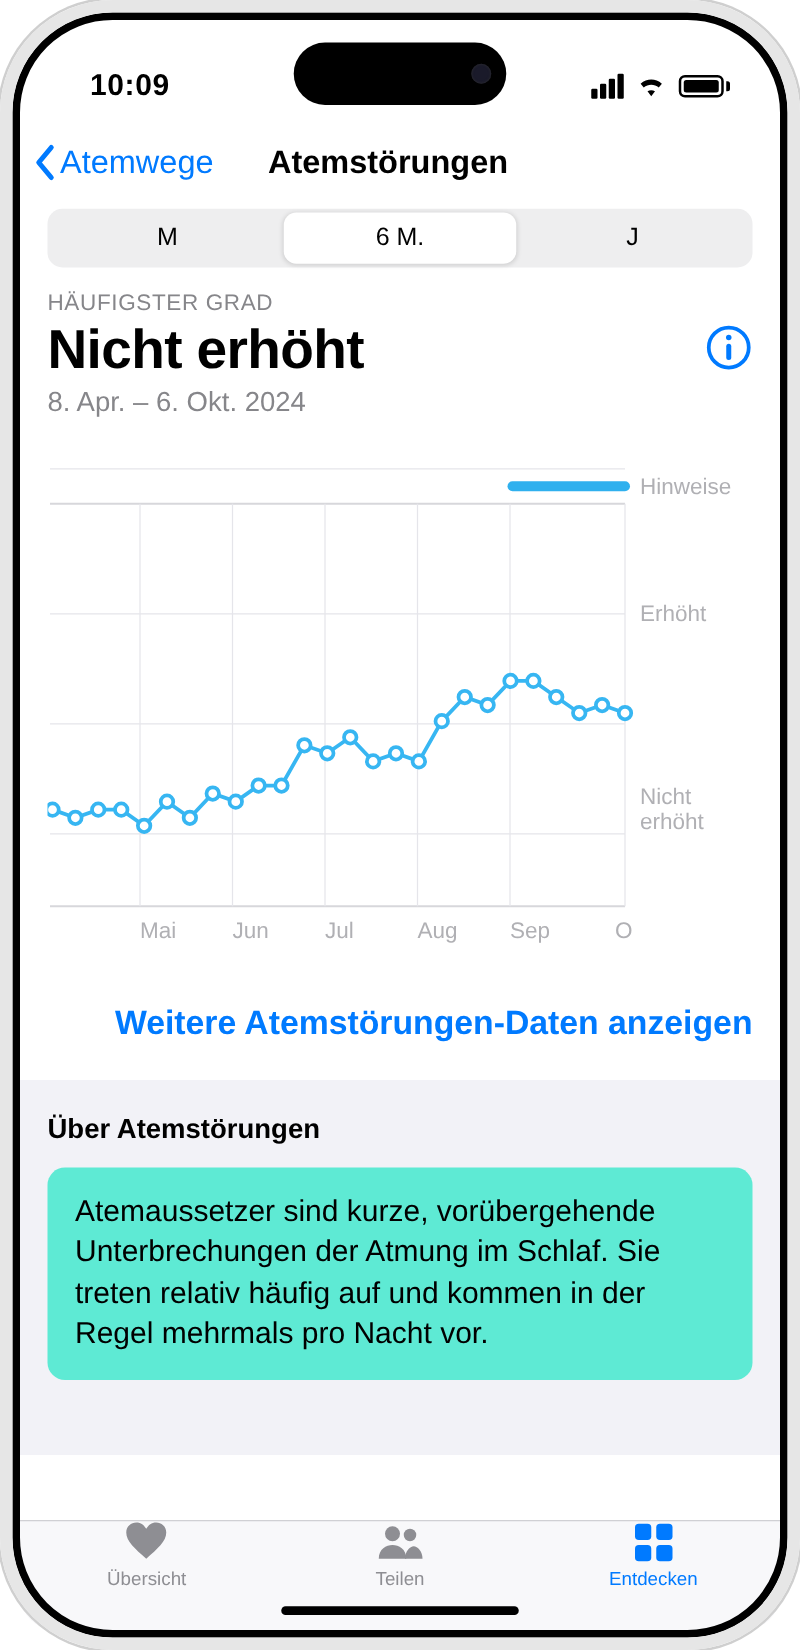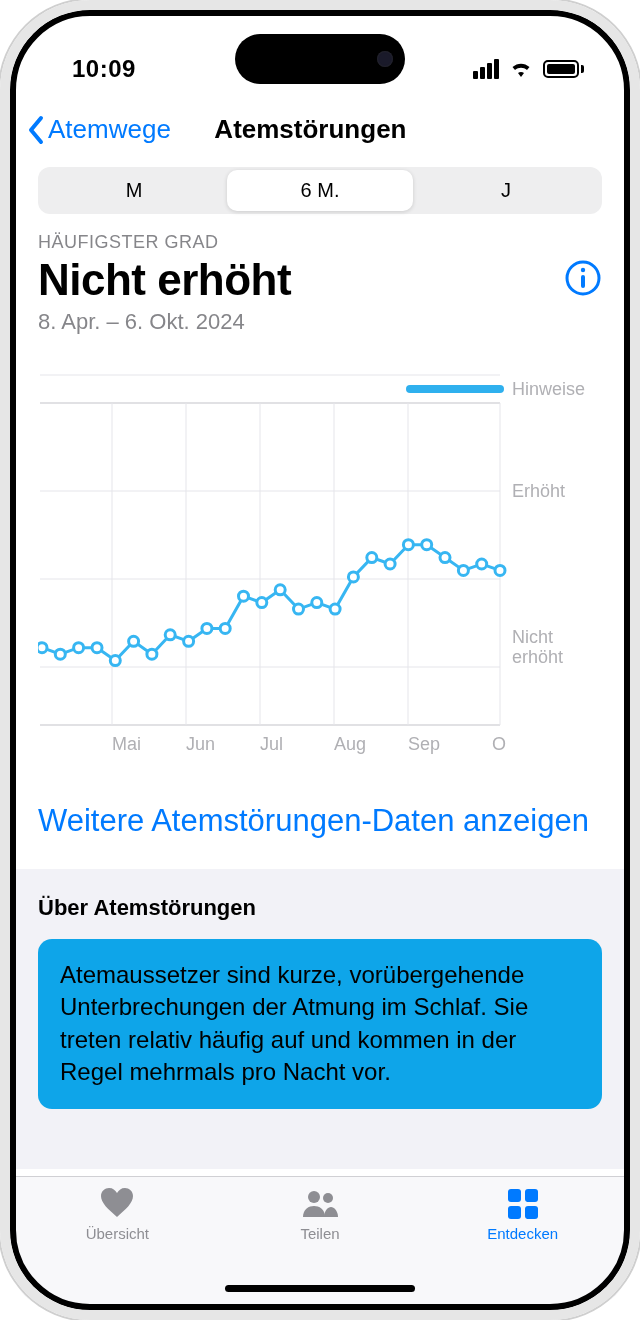"Weitere Atemstörungen-Daten anzeigen" .more-link { font-size: 31px -> 27px; font-weight: 400 -> 700; text-align: left -> right }
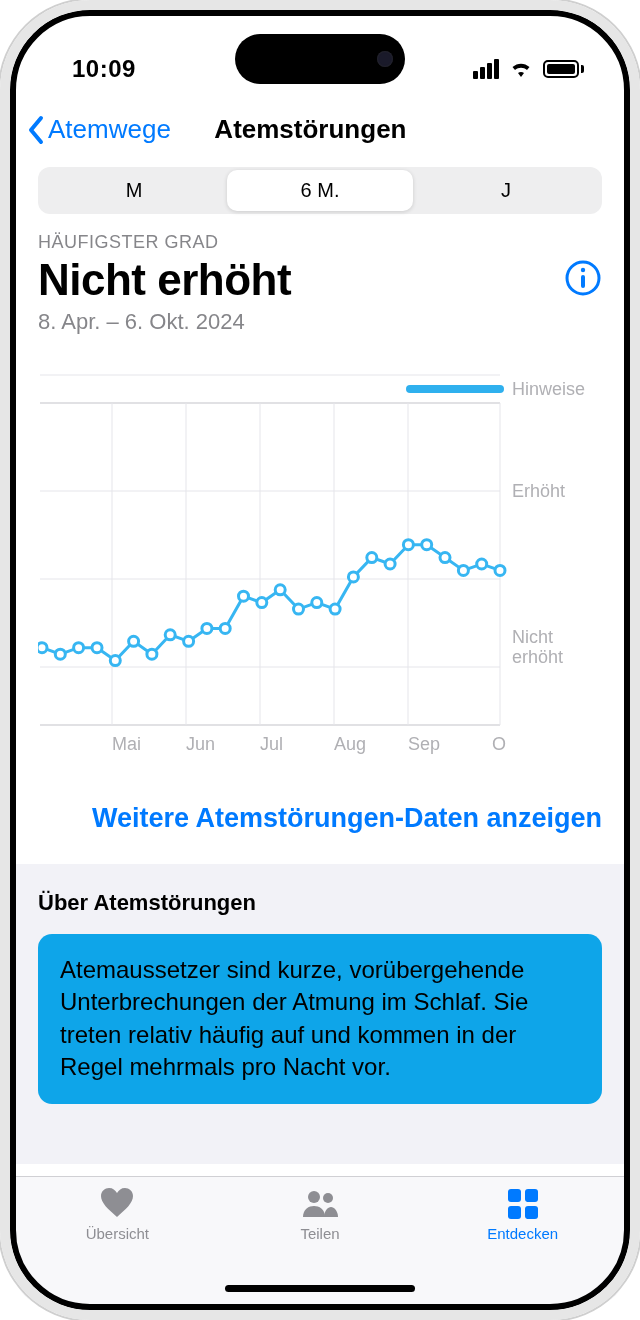"Atemaussetzer sind kurze, vorübergehende" .about-card { background: #0ea5e9 -> #5eead4 }
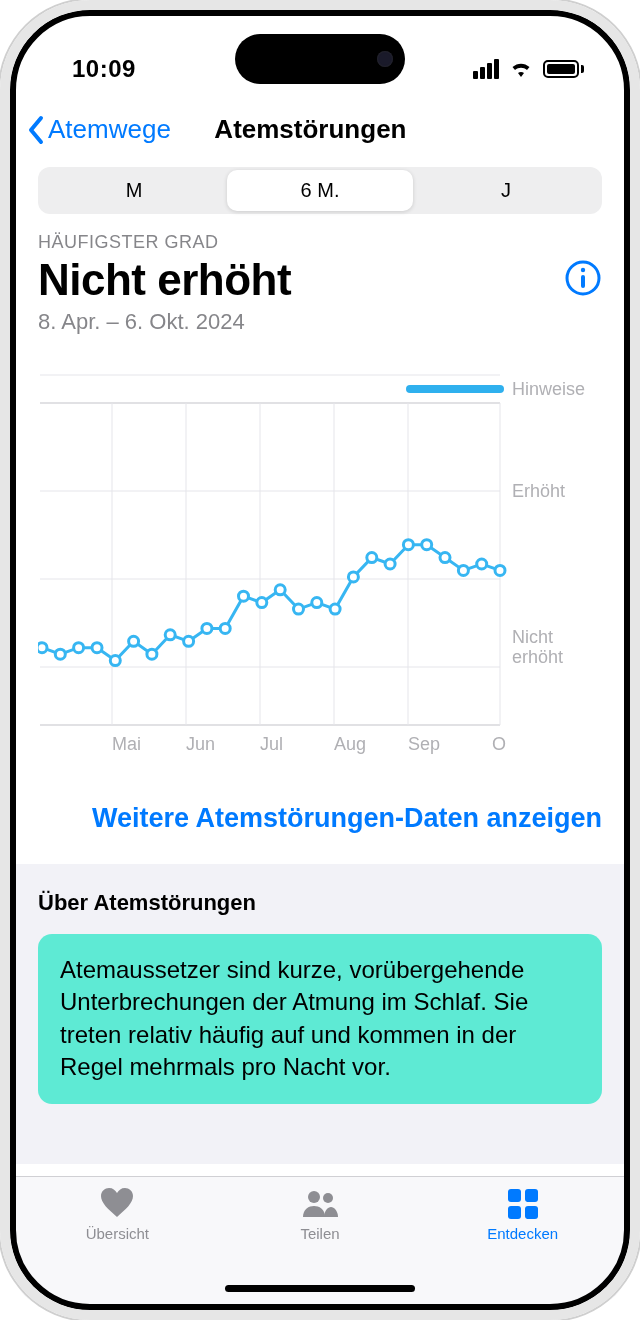"Übersicht" .tab-bar { height: 128px -> 88px; padding-top: 10px -> none }
